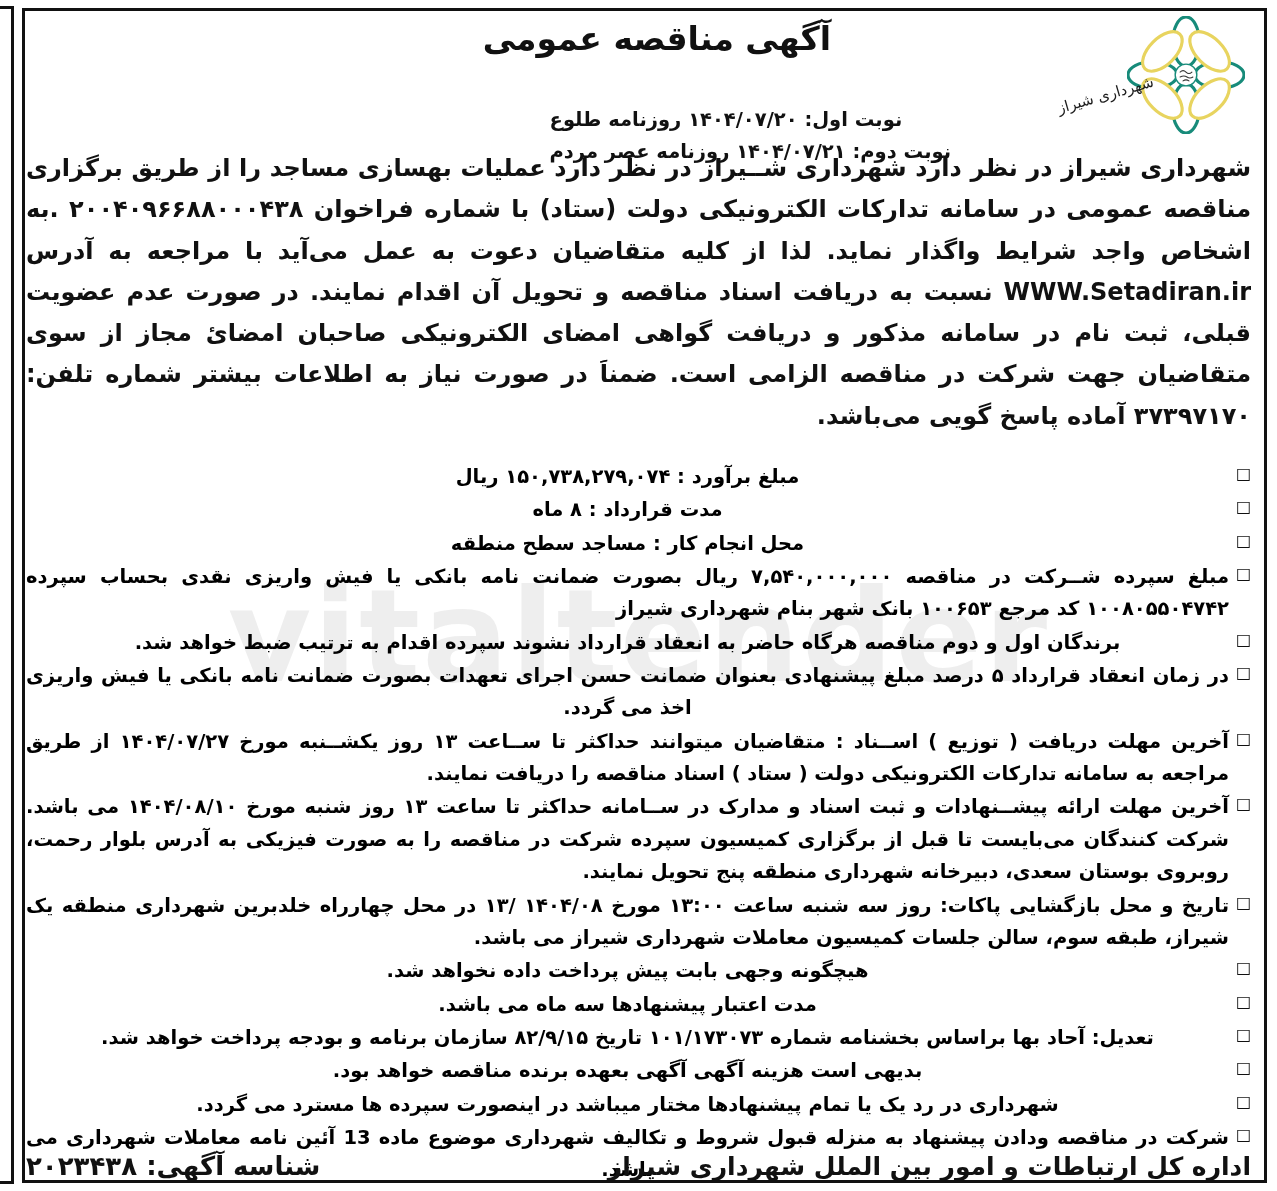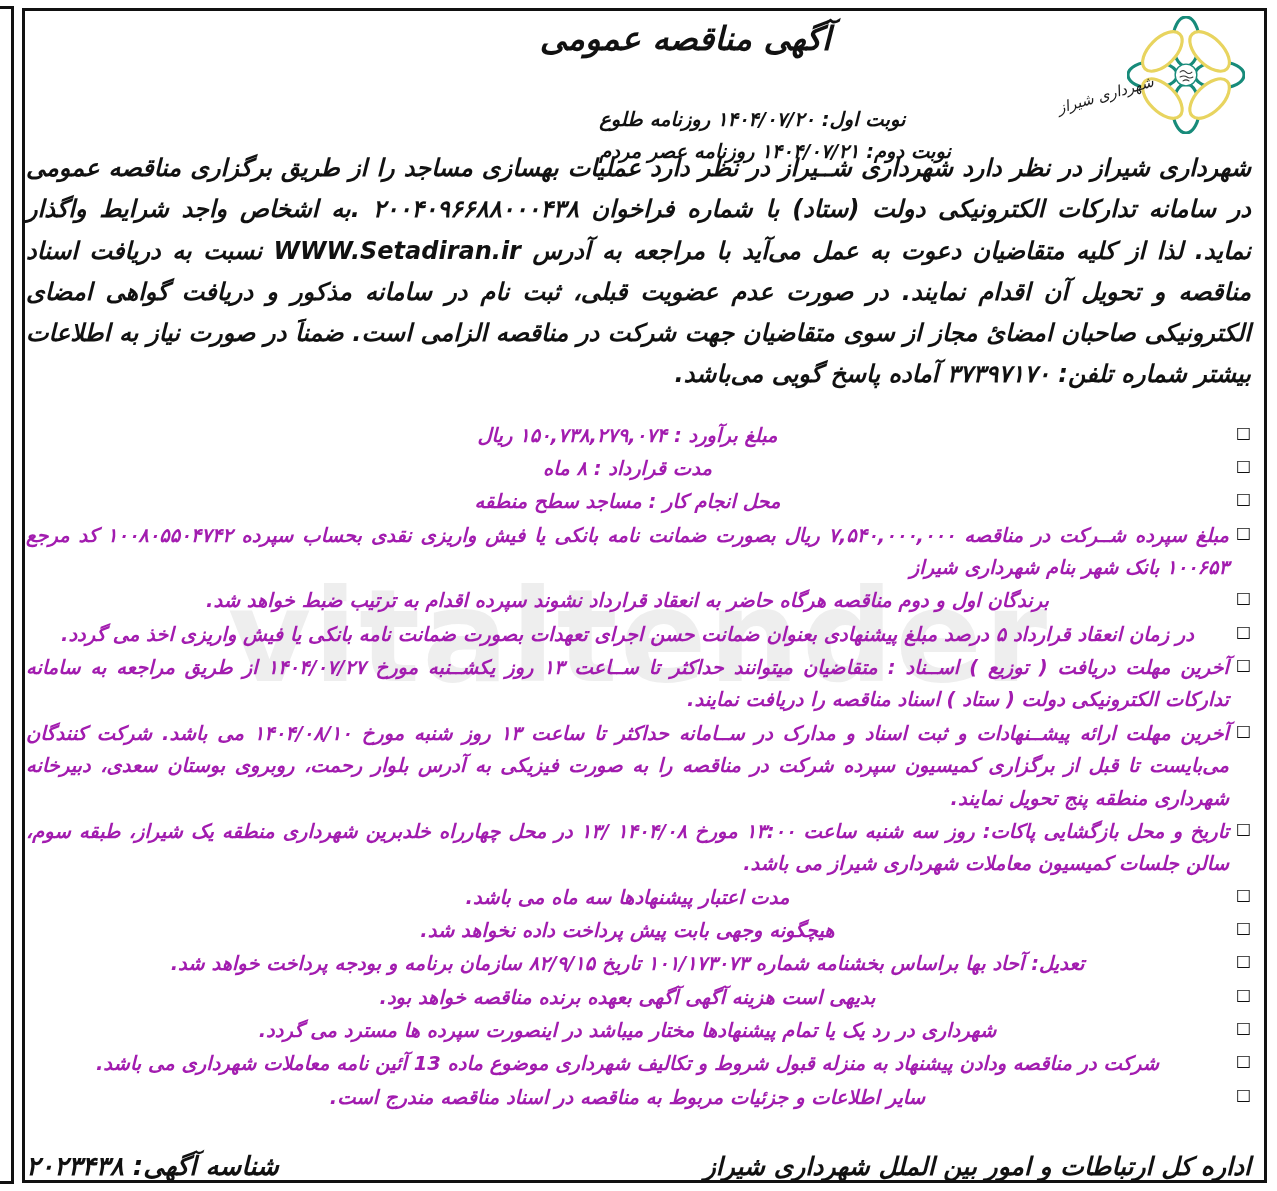"آگهی مناقصه عمومی" .content { font-style: italic -> none }
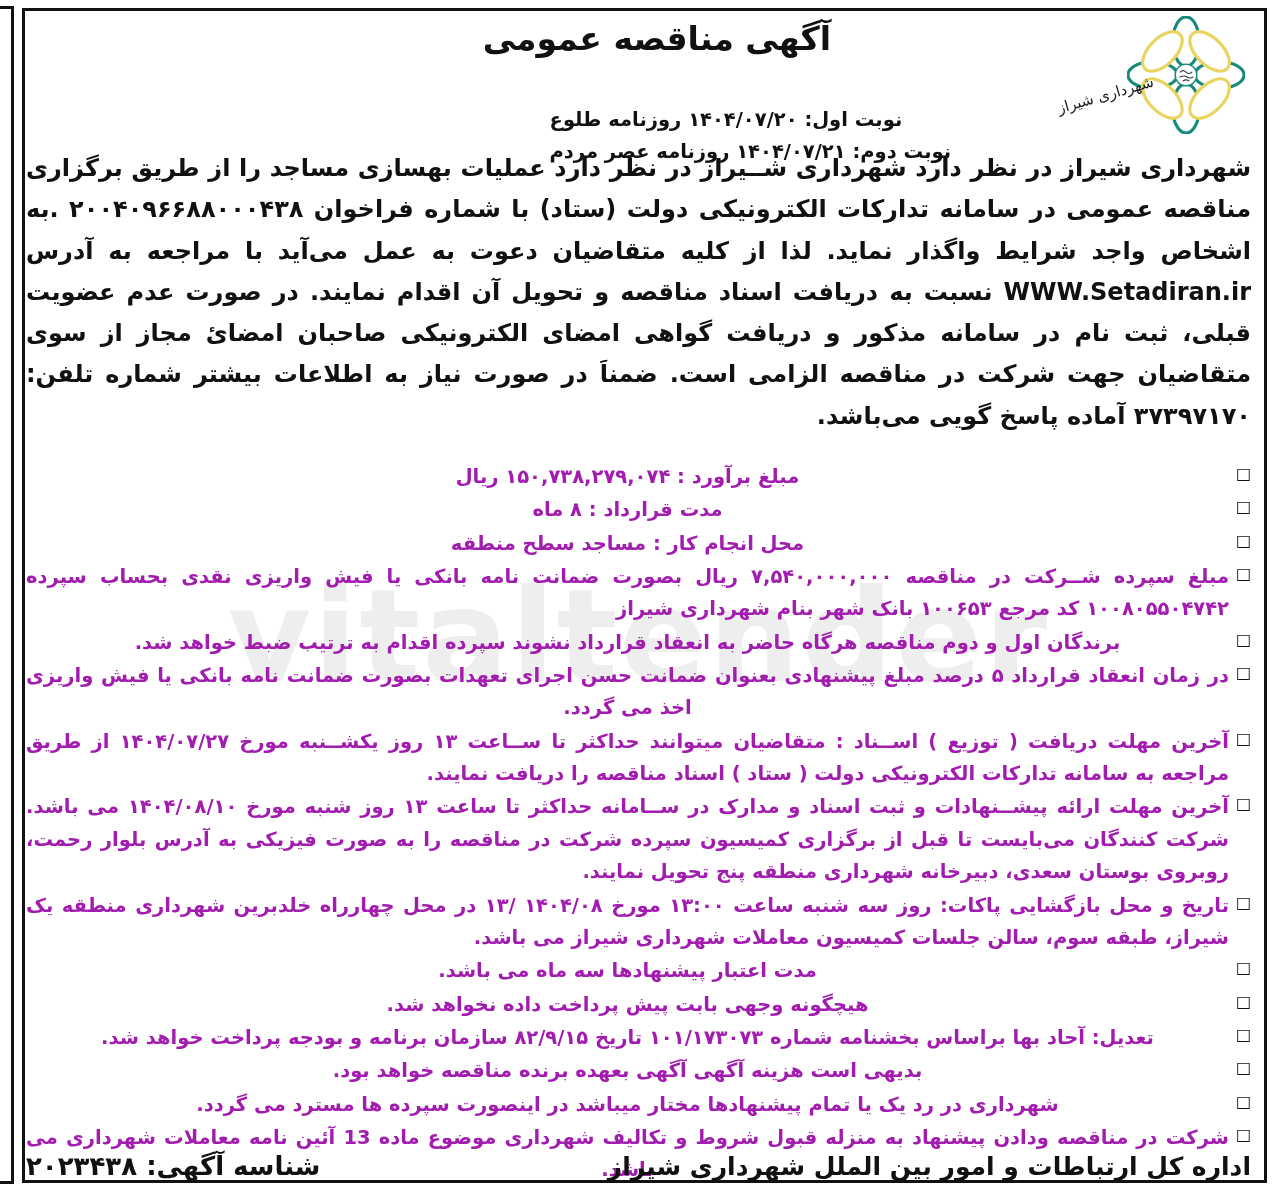"مبلغ برآورد : ۱۵۰,۷۳۸,۲۷۹,۰۷۴ ریال" ul.bullets > li { color: #a21caf -> #000000 }
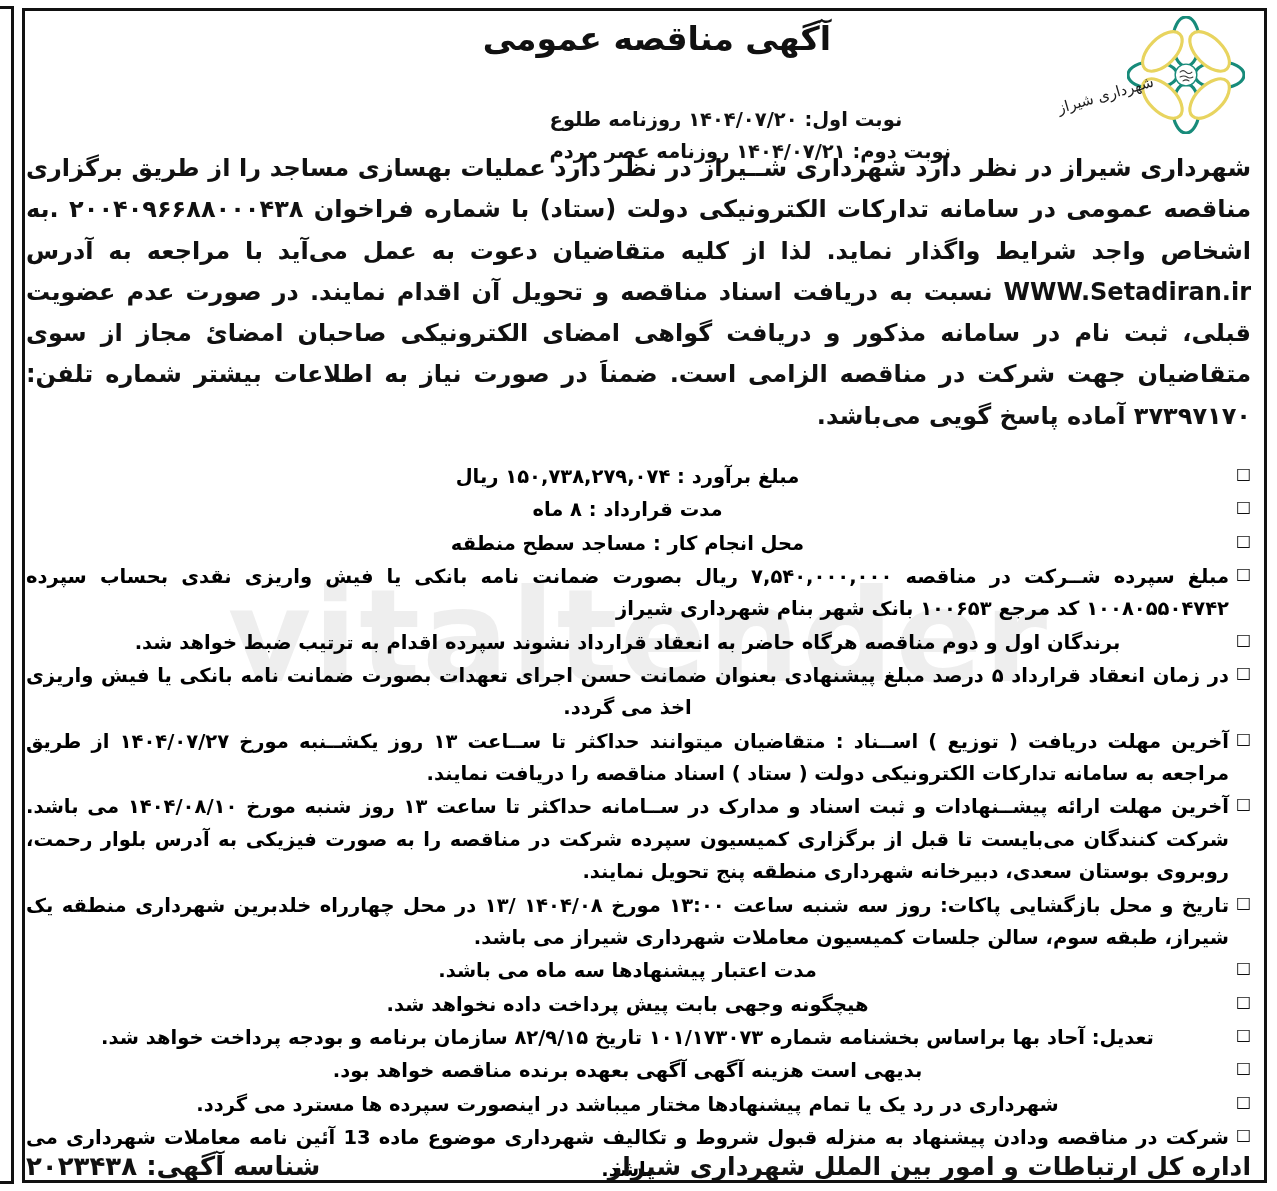"مدت اعتبار پیشنهادها سه ماه" li.center-last { order: before "هیچگونه وجهی بابت پیش پرداخت" -> after "هیچگونه وجهی بابت پیش پرداخت" }
